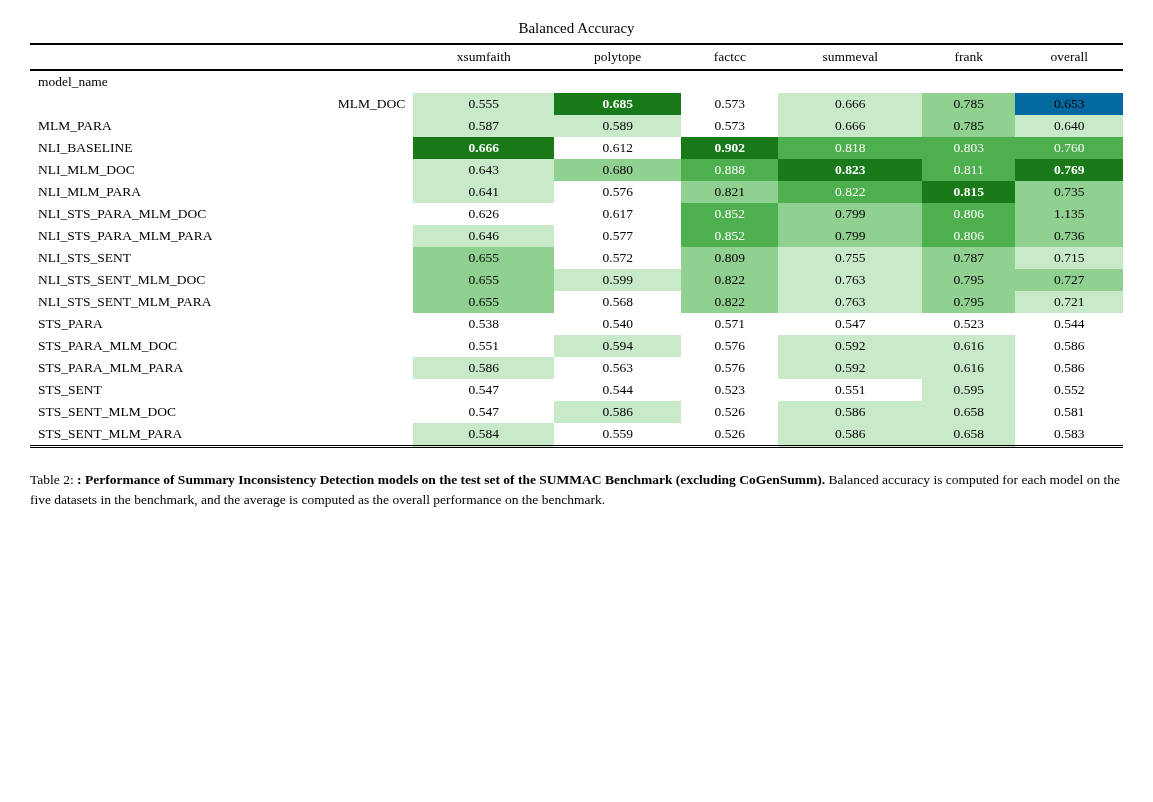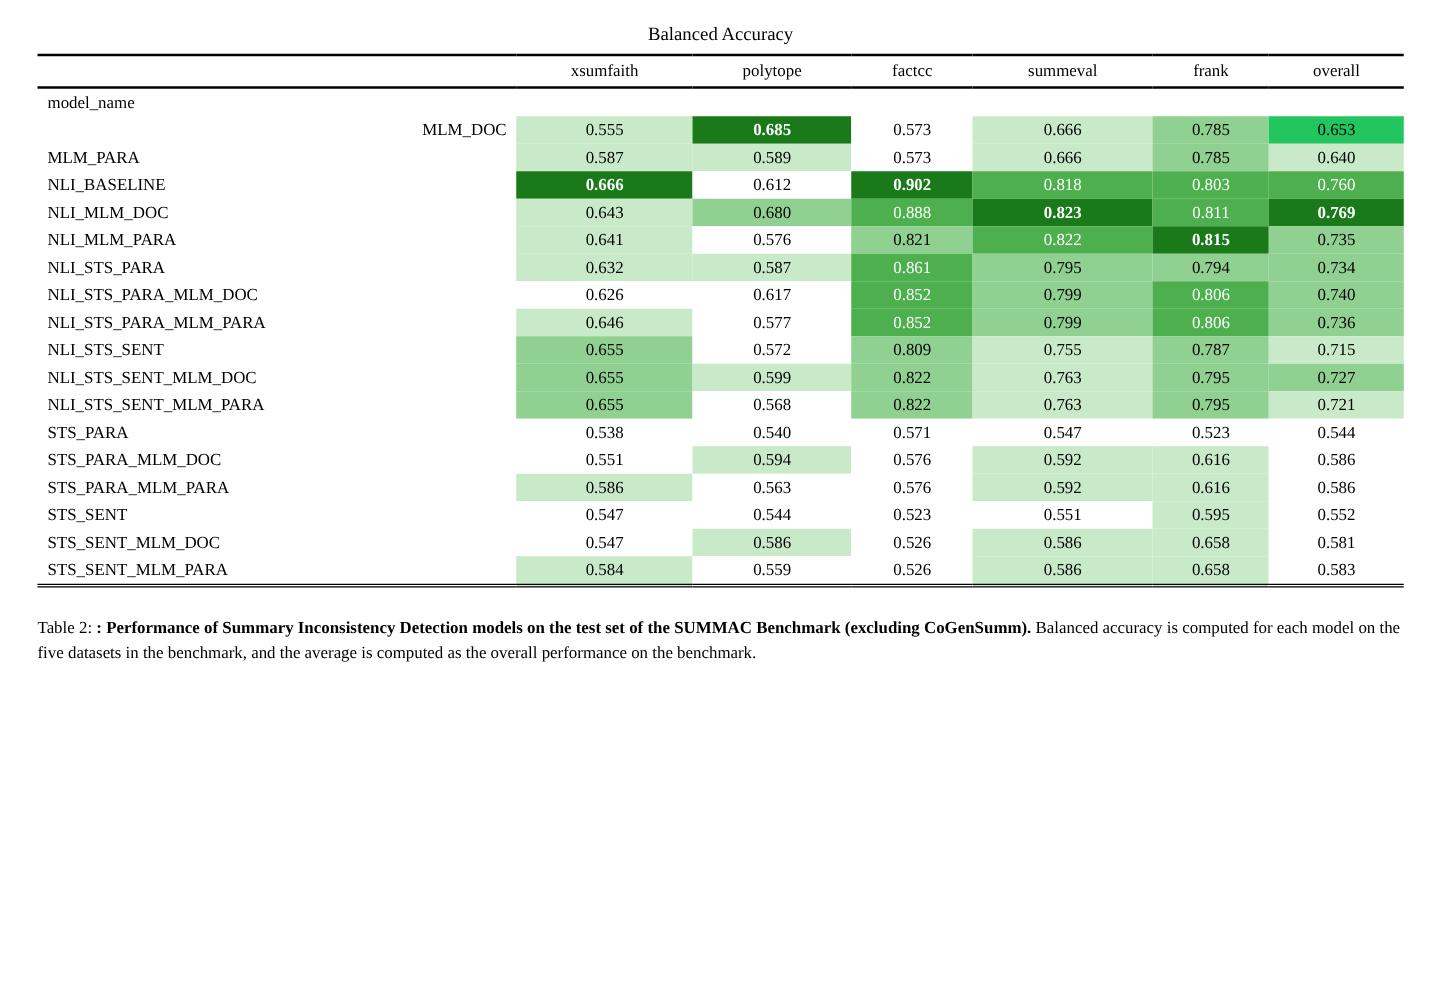"0.653" td { background-color: #22c55e -> #0369a1 }
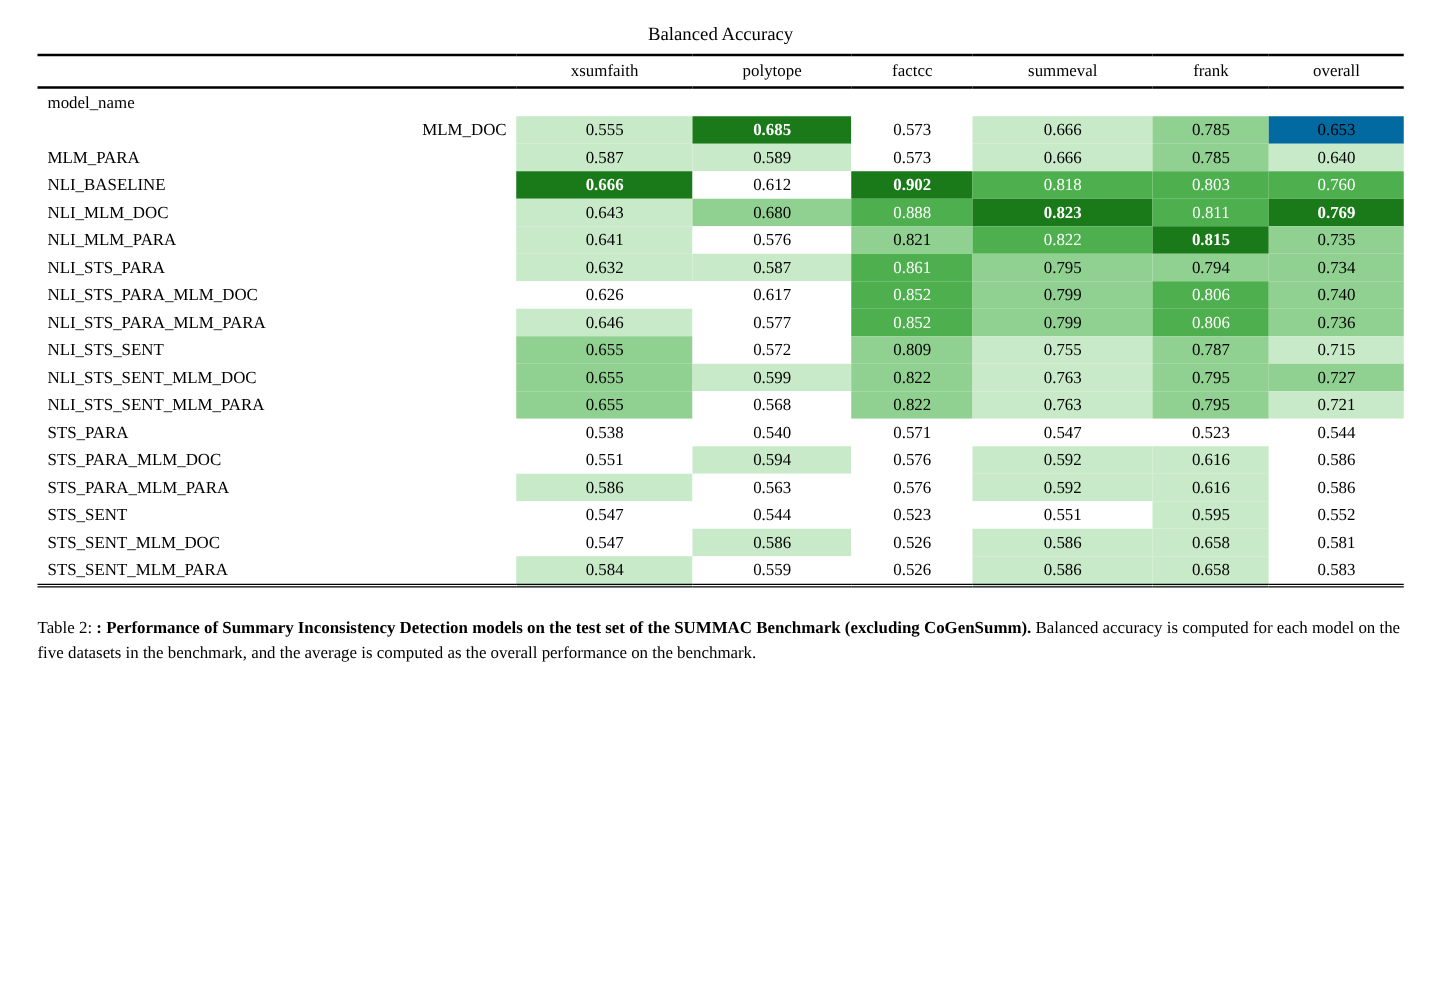"NLI_STS_PARA" tr { html: <tr> <td>NLI_STS_PARA</td> <td>0.632</td> <td>0.587</td> <td>0.861</td> <td>0.795</td> <td>0.794</td> <td>0.734</td> </tr> -> none }
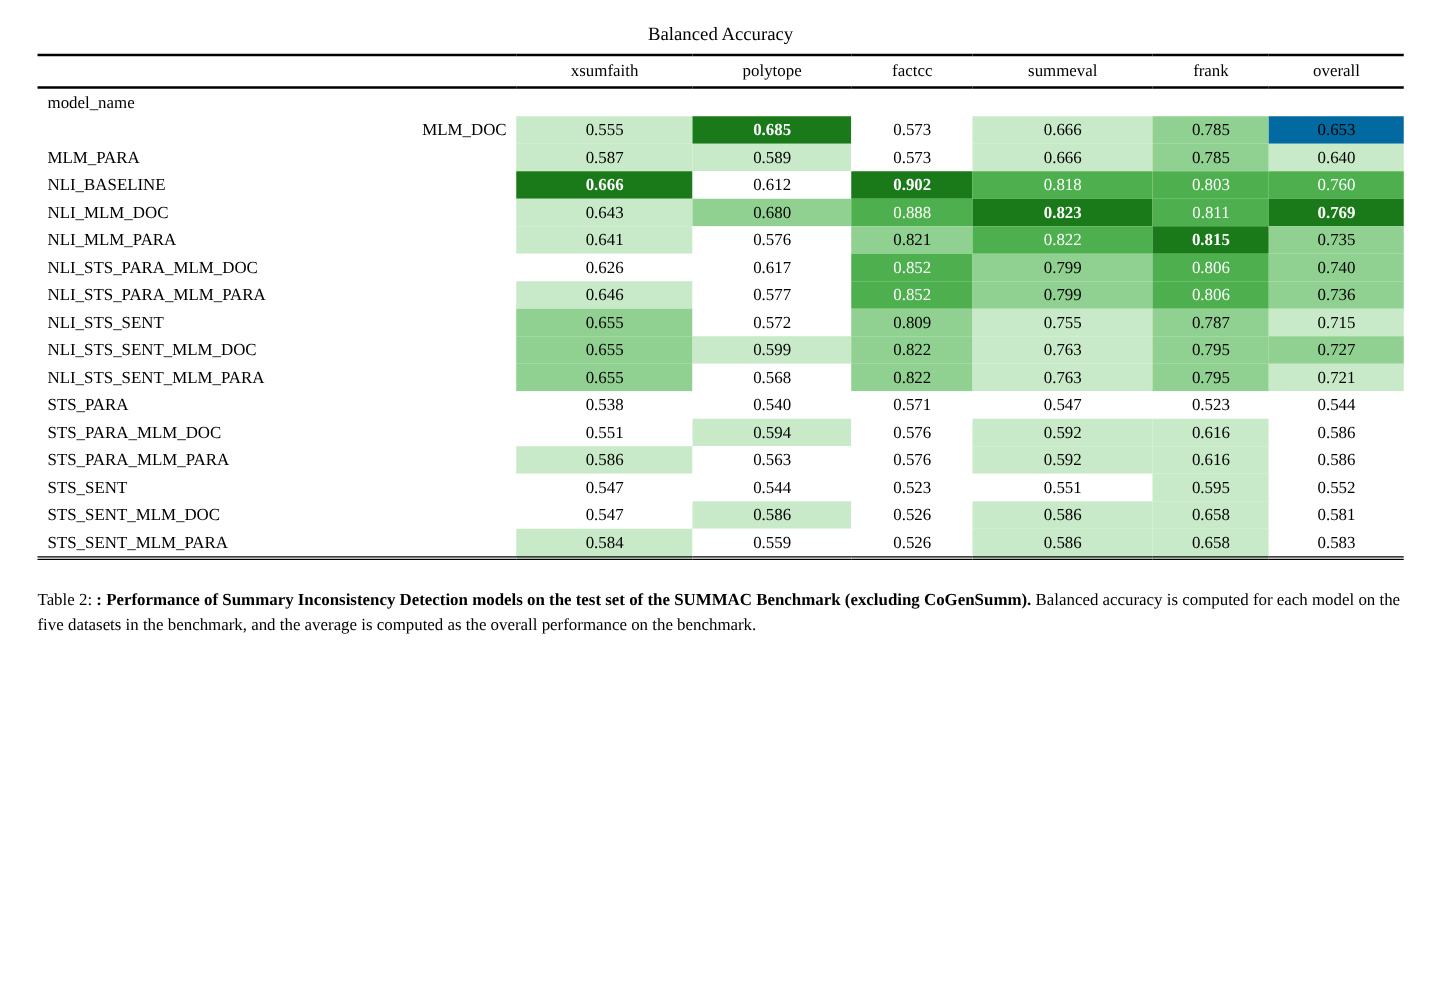"0.740" td { text: 0.740 -> 1.135 }
